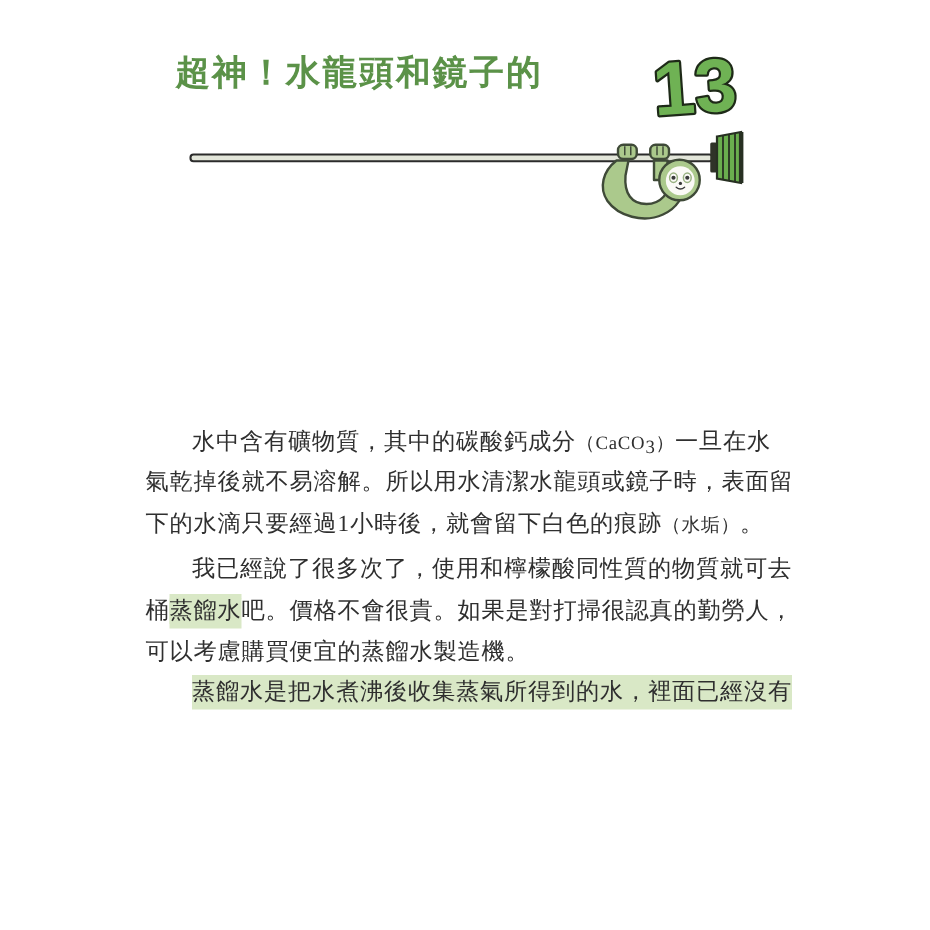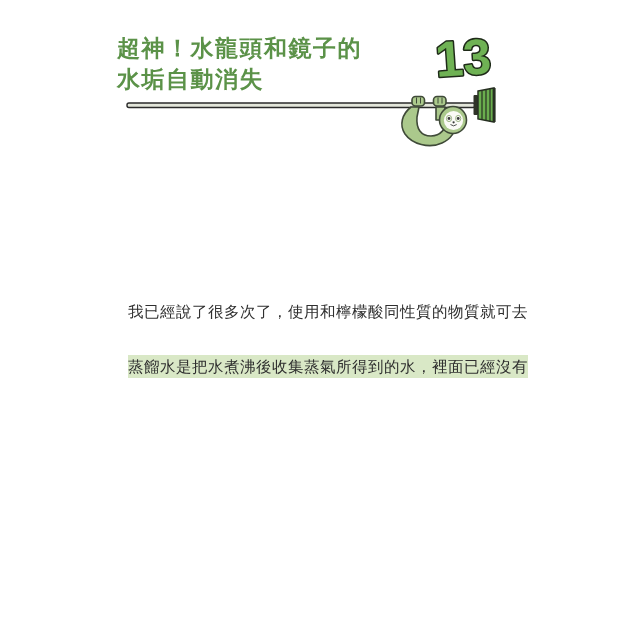"水垢自動消失" div { html: <div>水垢自動消失</div> -> none }
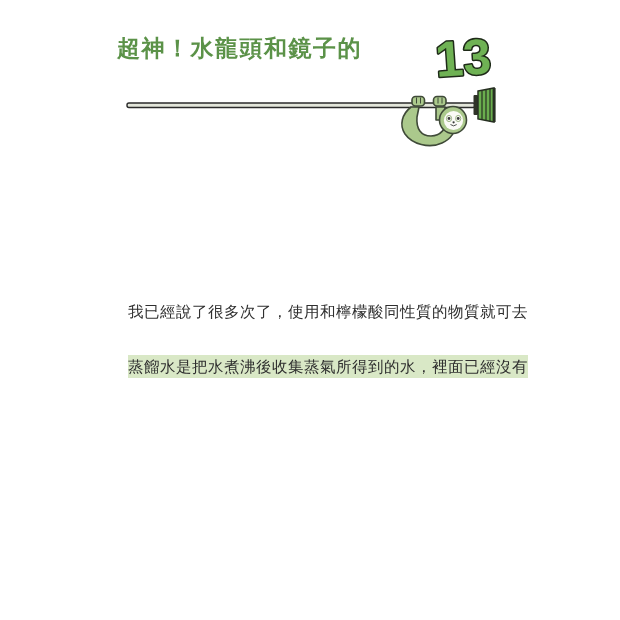"水中含有礦物質，其中的碳酸鈣成分（CaCO3）一旦在水" div.para { html: none -> <div> <div><span>水中含有礦物質，其中的碳酸鈣成分</span><span>（CaCO</span><sub>3</sub><span>）</span><span>一旦在水</span></div> <div><span>氣乾掉後就不易溶解。所以用水清潔水龍頭或鏡子時，表面留</span></div> <div><span>下的水滴只要經過1小時後，就會留下白色的痕跡</span><span>（水垢）</span><span>。</span></div> </div> }
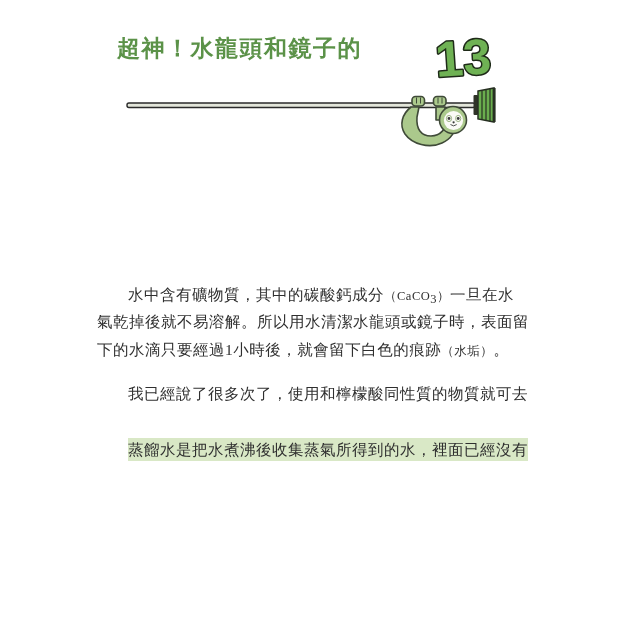"我已經說了很多次了，使用和檸檬酸同性質的物質就可去" div.para { margin-top: 17px -> 3px }
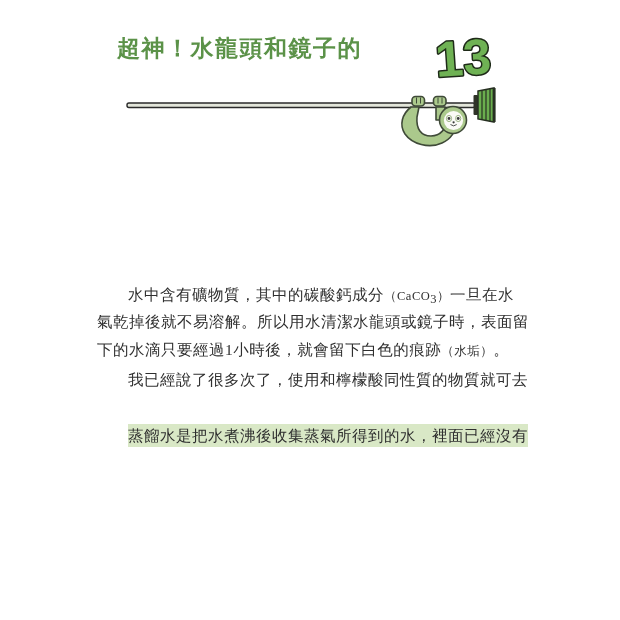"桶蒸餾水吧。價格不會很貴。如果是對打掃很認真的勤勞人，" div.line { html: none -> <div><span>桶</span><span>蒸餾水</span><span>吧。價格不會很貴。如果是對打掃很認真的勤勞人，</span></div> }
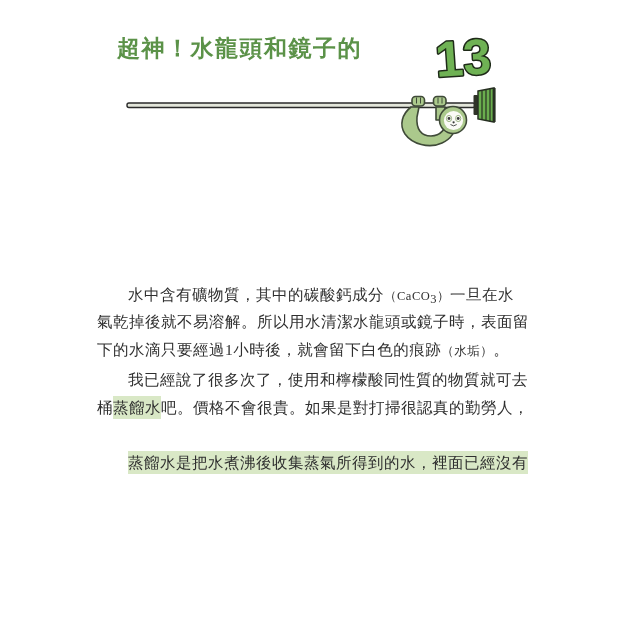"可以考慮購買便宜的蒸餾水製造機。" div.line { html: none -> <div><span>可以考慮購買便宜的蒸餾水製造機。</span></div> }
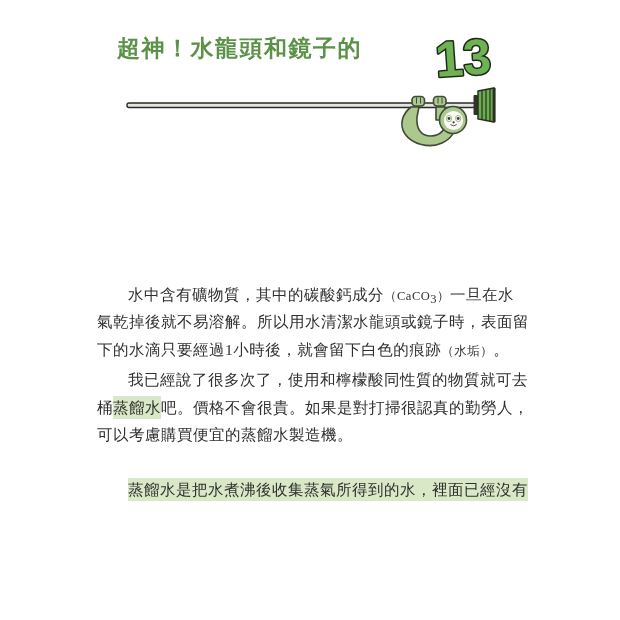"蒸餾水是把水煮沸後收集蒸氣所得到的水，裡面已經沒有" div.para { margin-top: 28px -> none }
